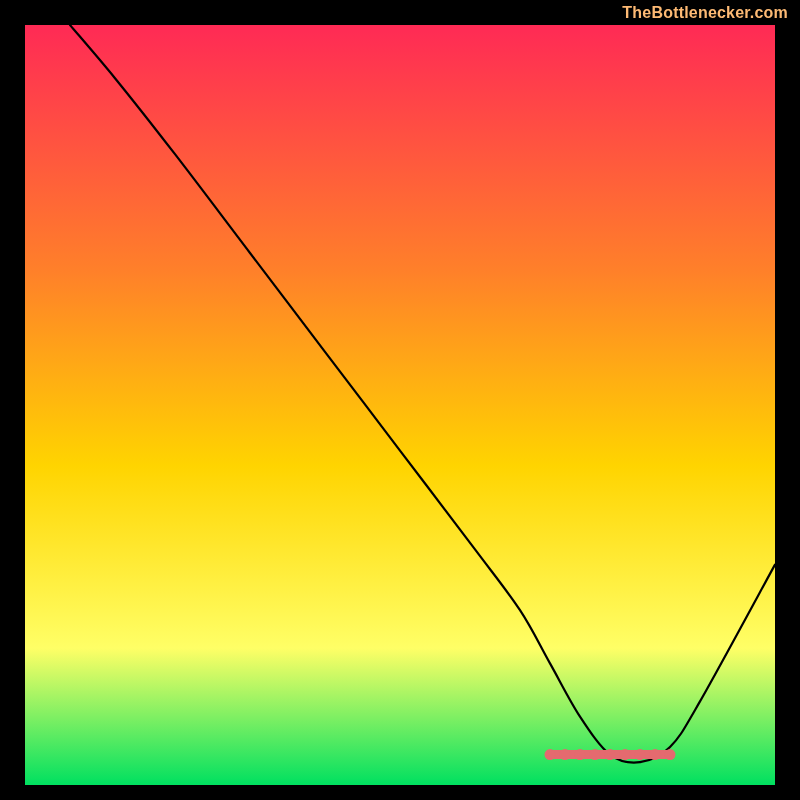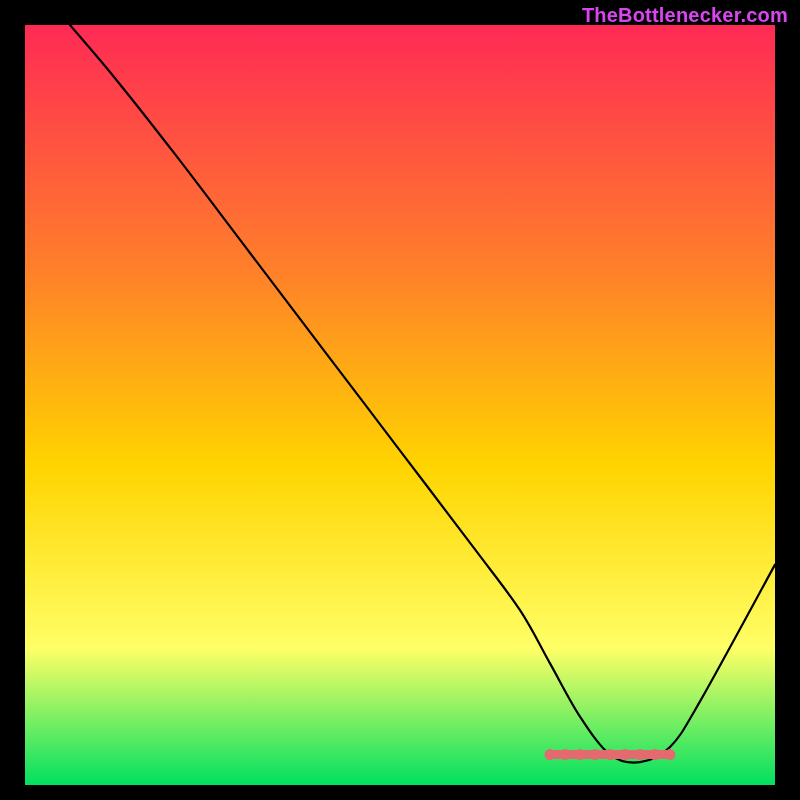"TheBottlenecker.com" .watermark { color: #d946ef -> #fdba74; font-size: 20px -> 16px }
